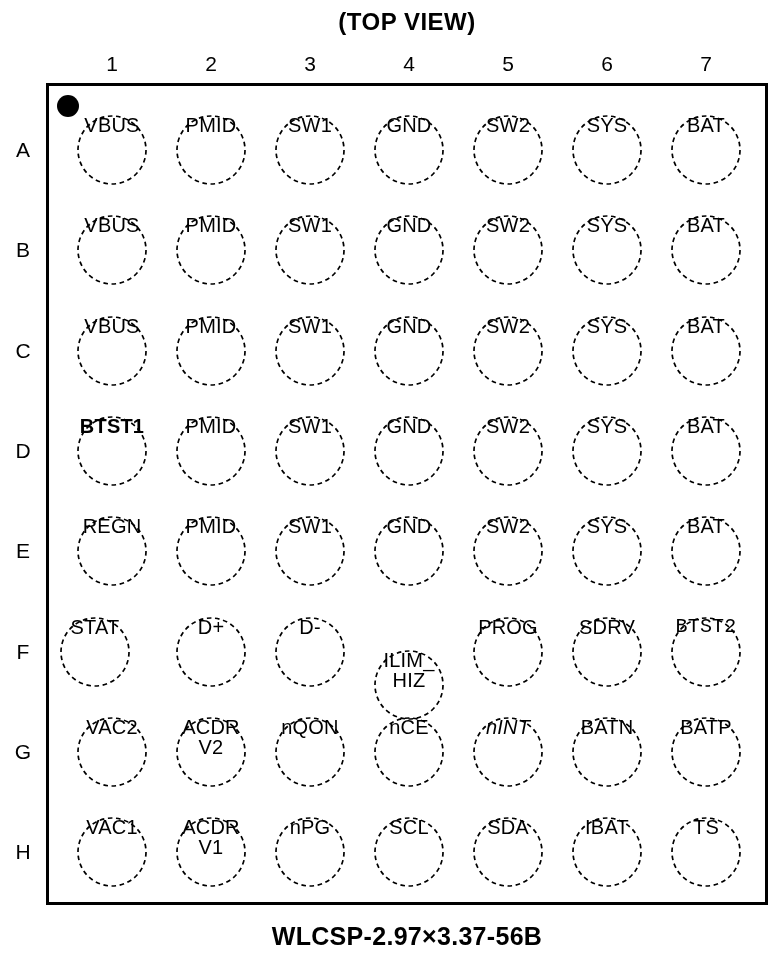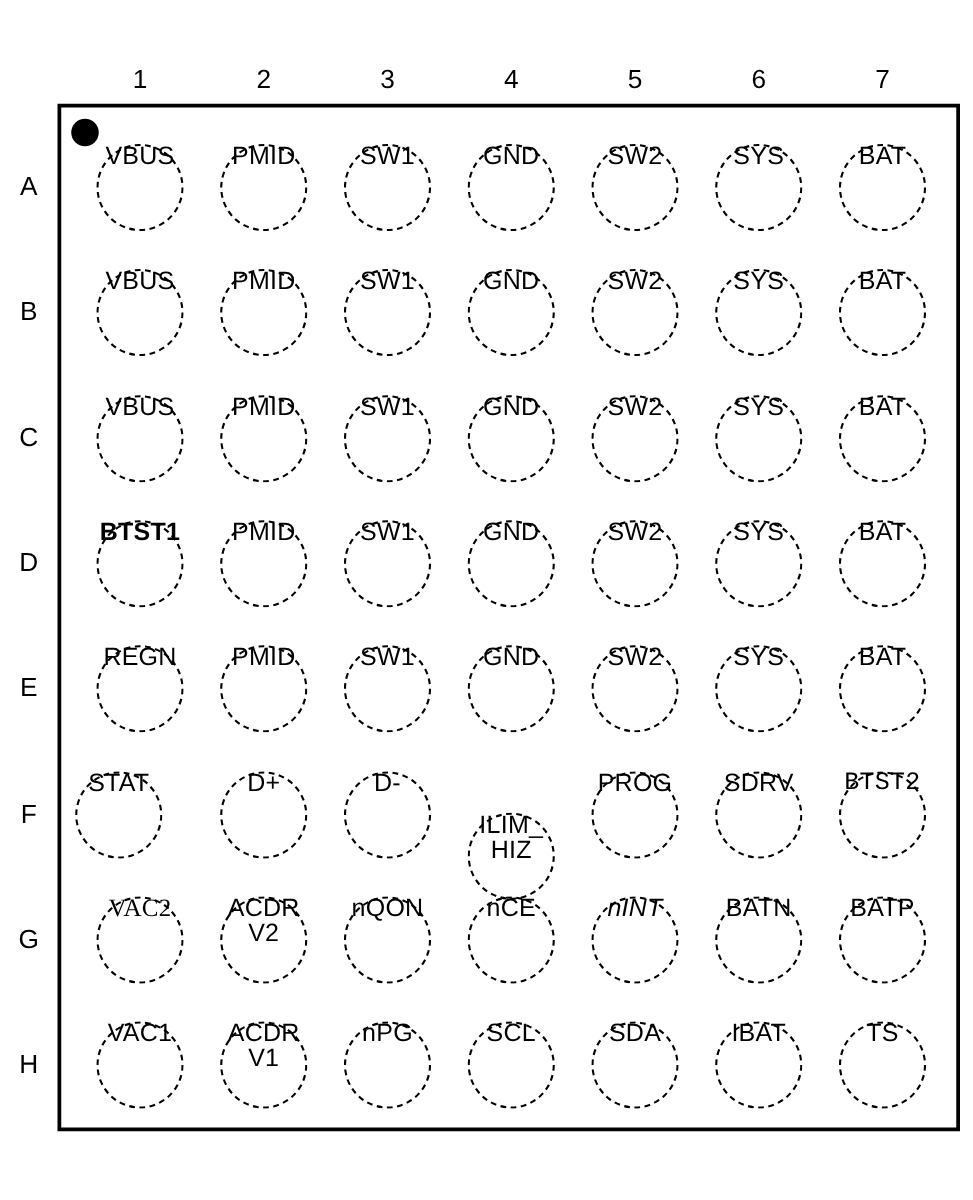"(TOP VIEW)" div.title { html: none -> <div>(TOP VIEW)</div> }
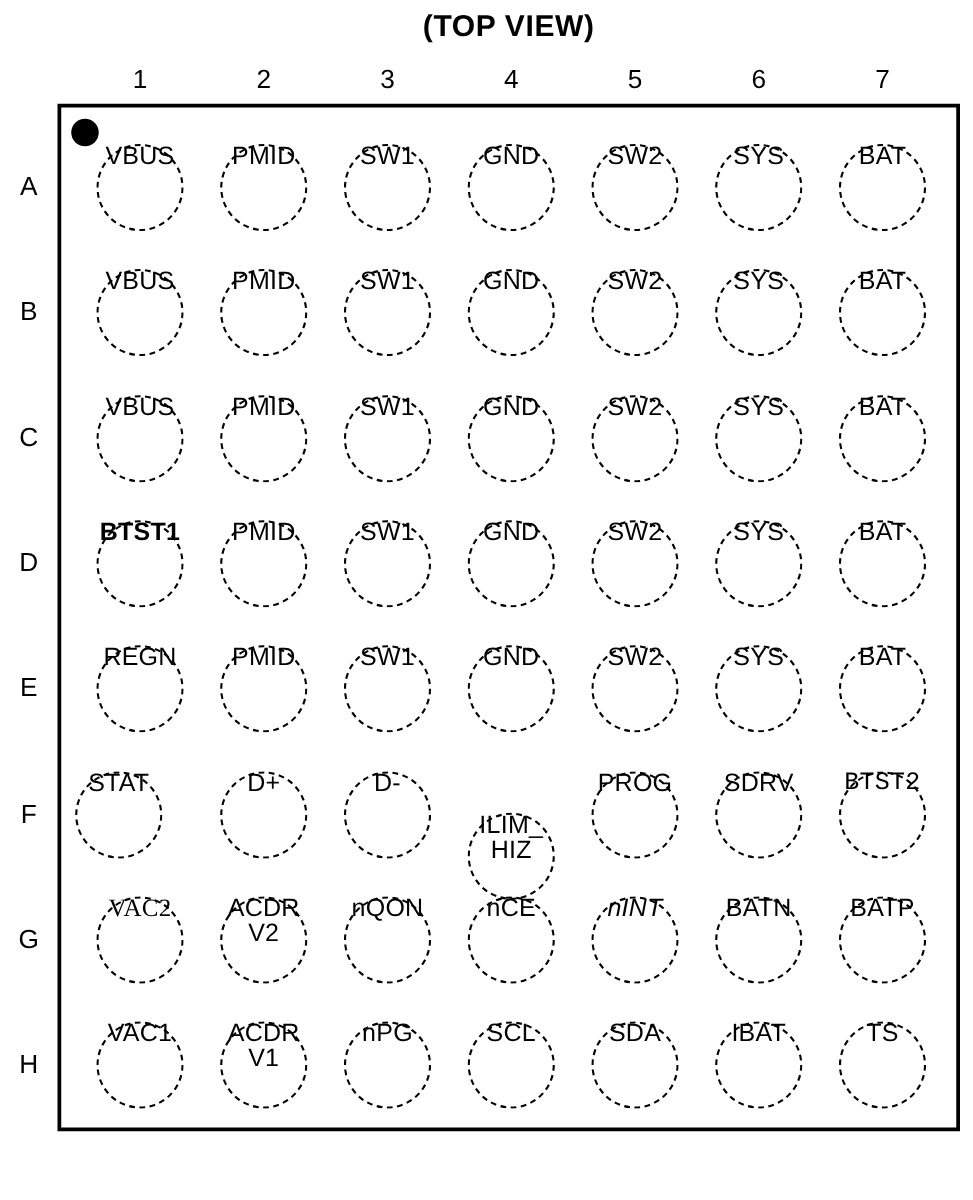"VAC2" div.pin { font-family: Liberation Serif, serif -> none }
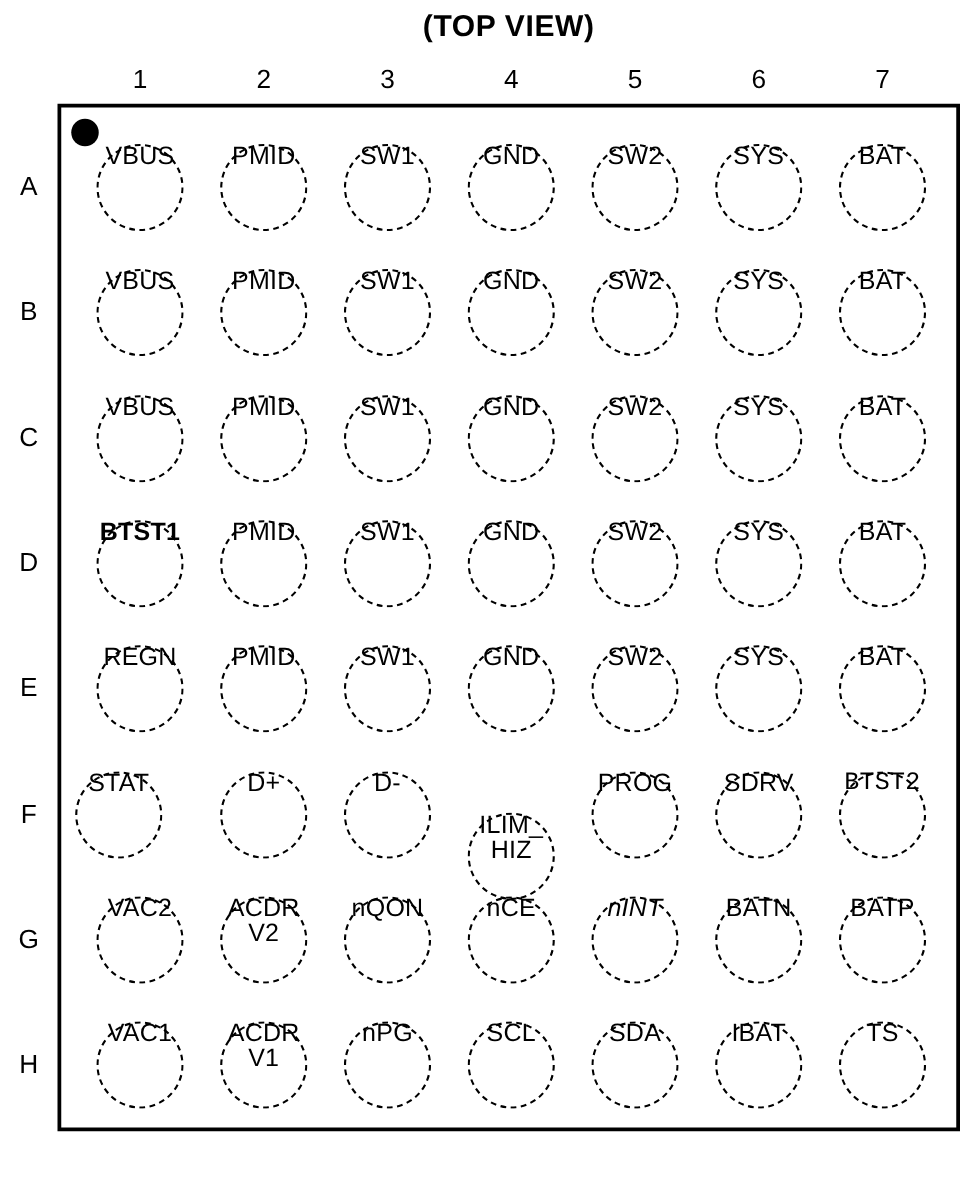"WLCSP-2.97×3.37-56B" div.package-label { html: none -> <div>WLCSP-2.97×3.37-56B</div> }
